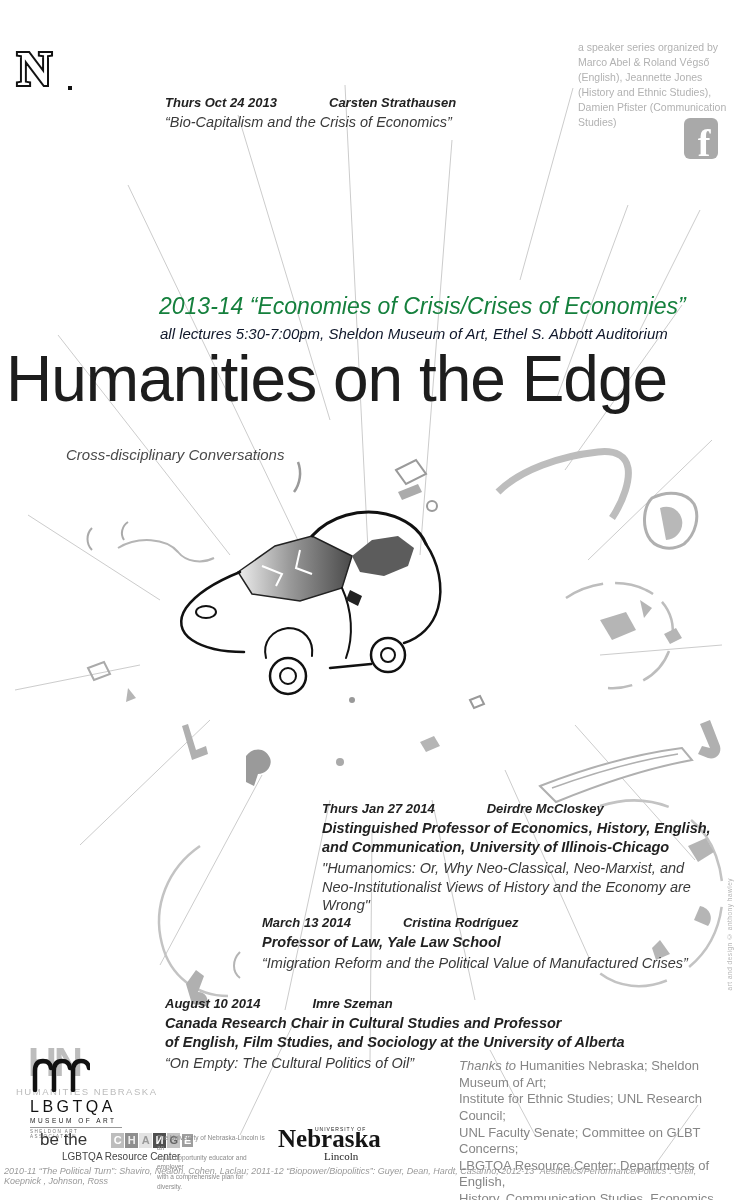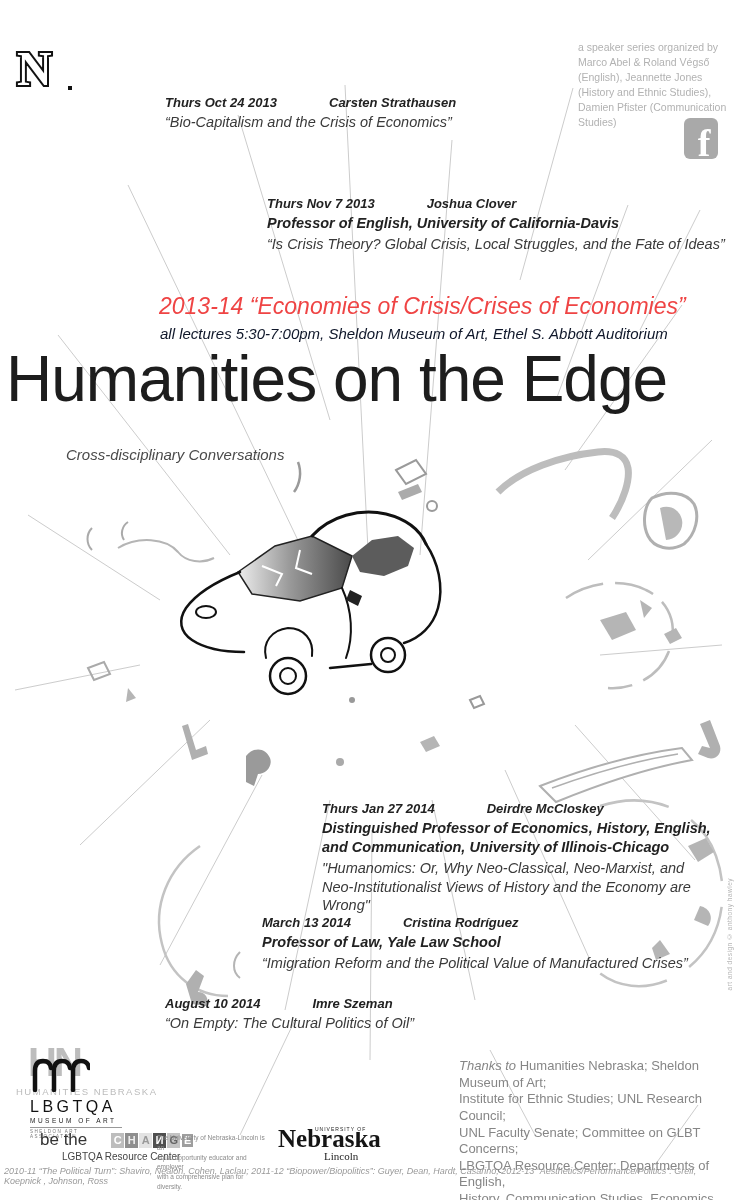"Thurs Nov 7 2013 Joshua" div.layer { html: <div> <div><span>Thurs Nov 7 2013</span><span></span><span>Joshua Clover</span></div> <div>Professor of English, University of California-Davis</div> <div>“Is Crisis Theory? Global Crisis, Local Struggles, and the Fate of Ideas”</div> </div> -> none }
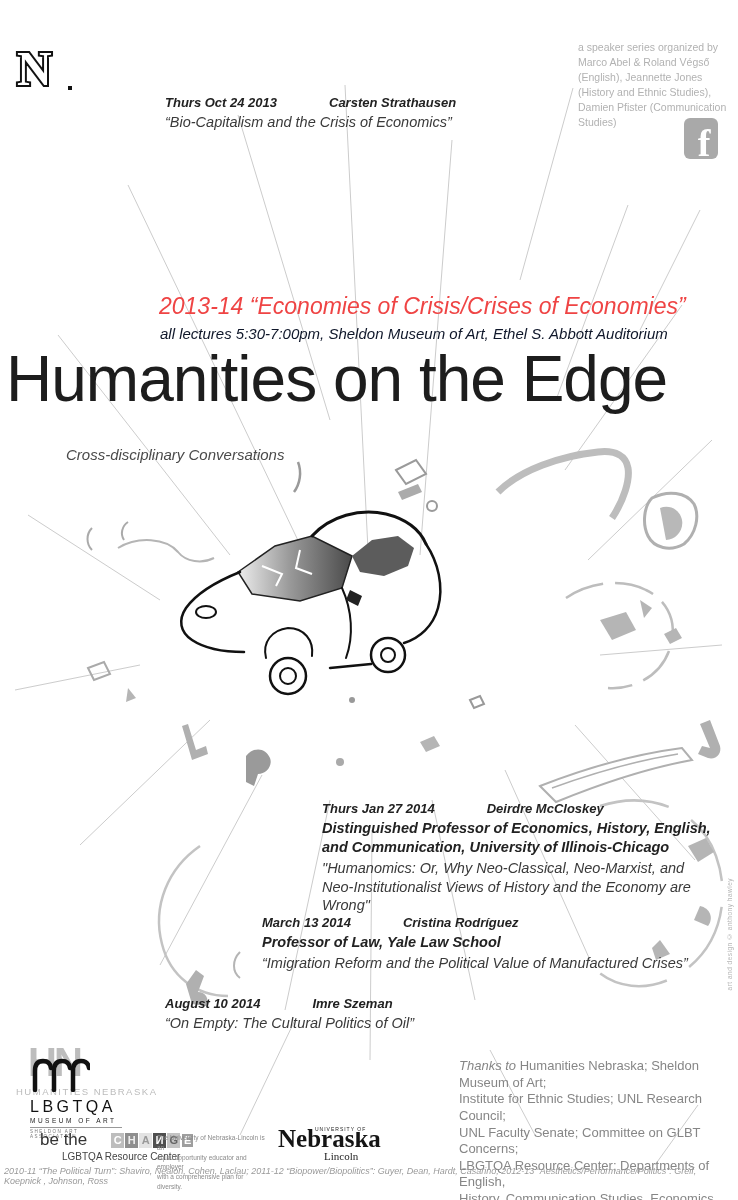"2013-14 “Economies of Crisis/Crises of" .season { color: #ef4444 -> #15803d }
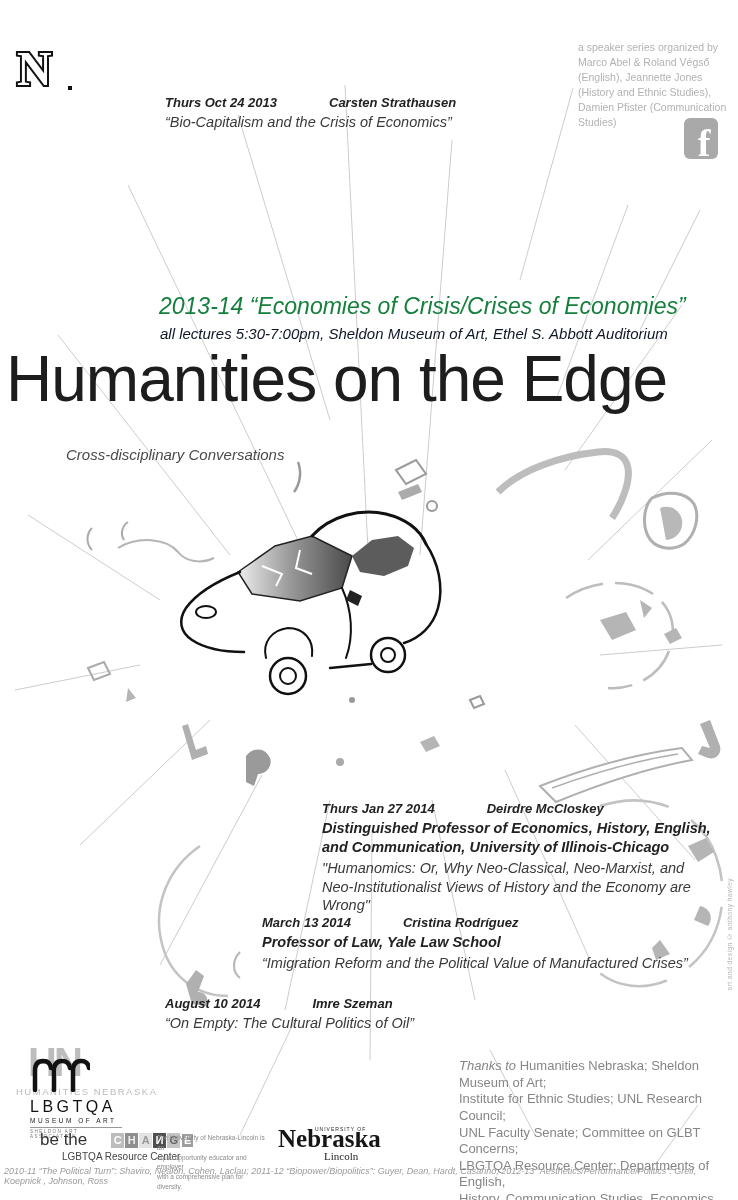"Canada Research Chair in Cultural" div.aff { html: none -> <div>Canada Research Chair in Cultural Studies and Professor of English, Film Studies, and Sociology at the University of Alberta</div> }
